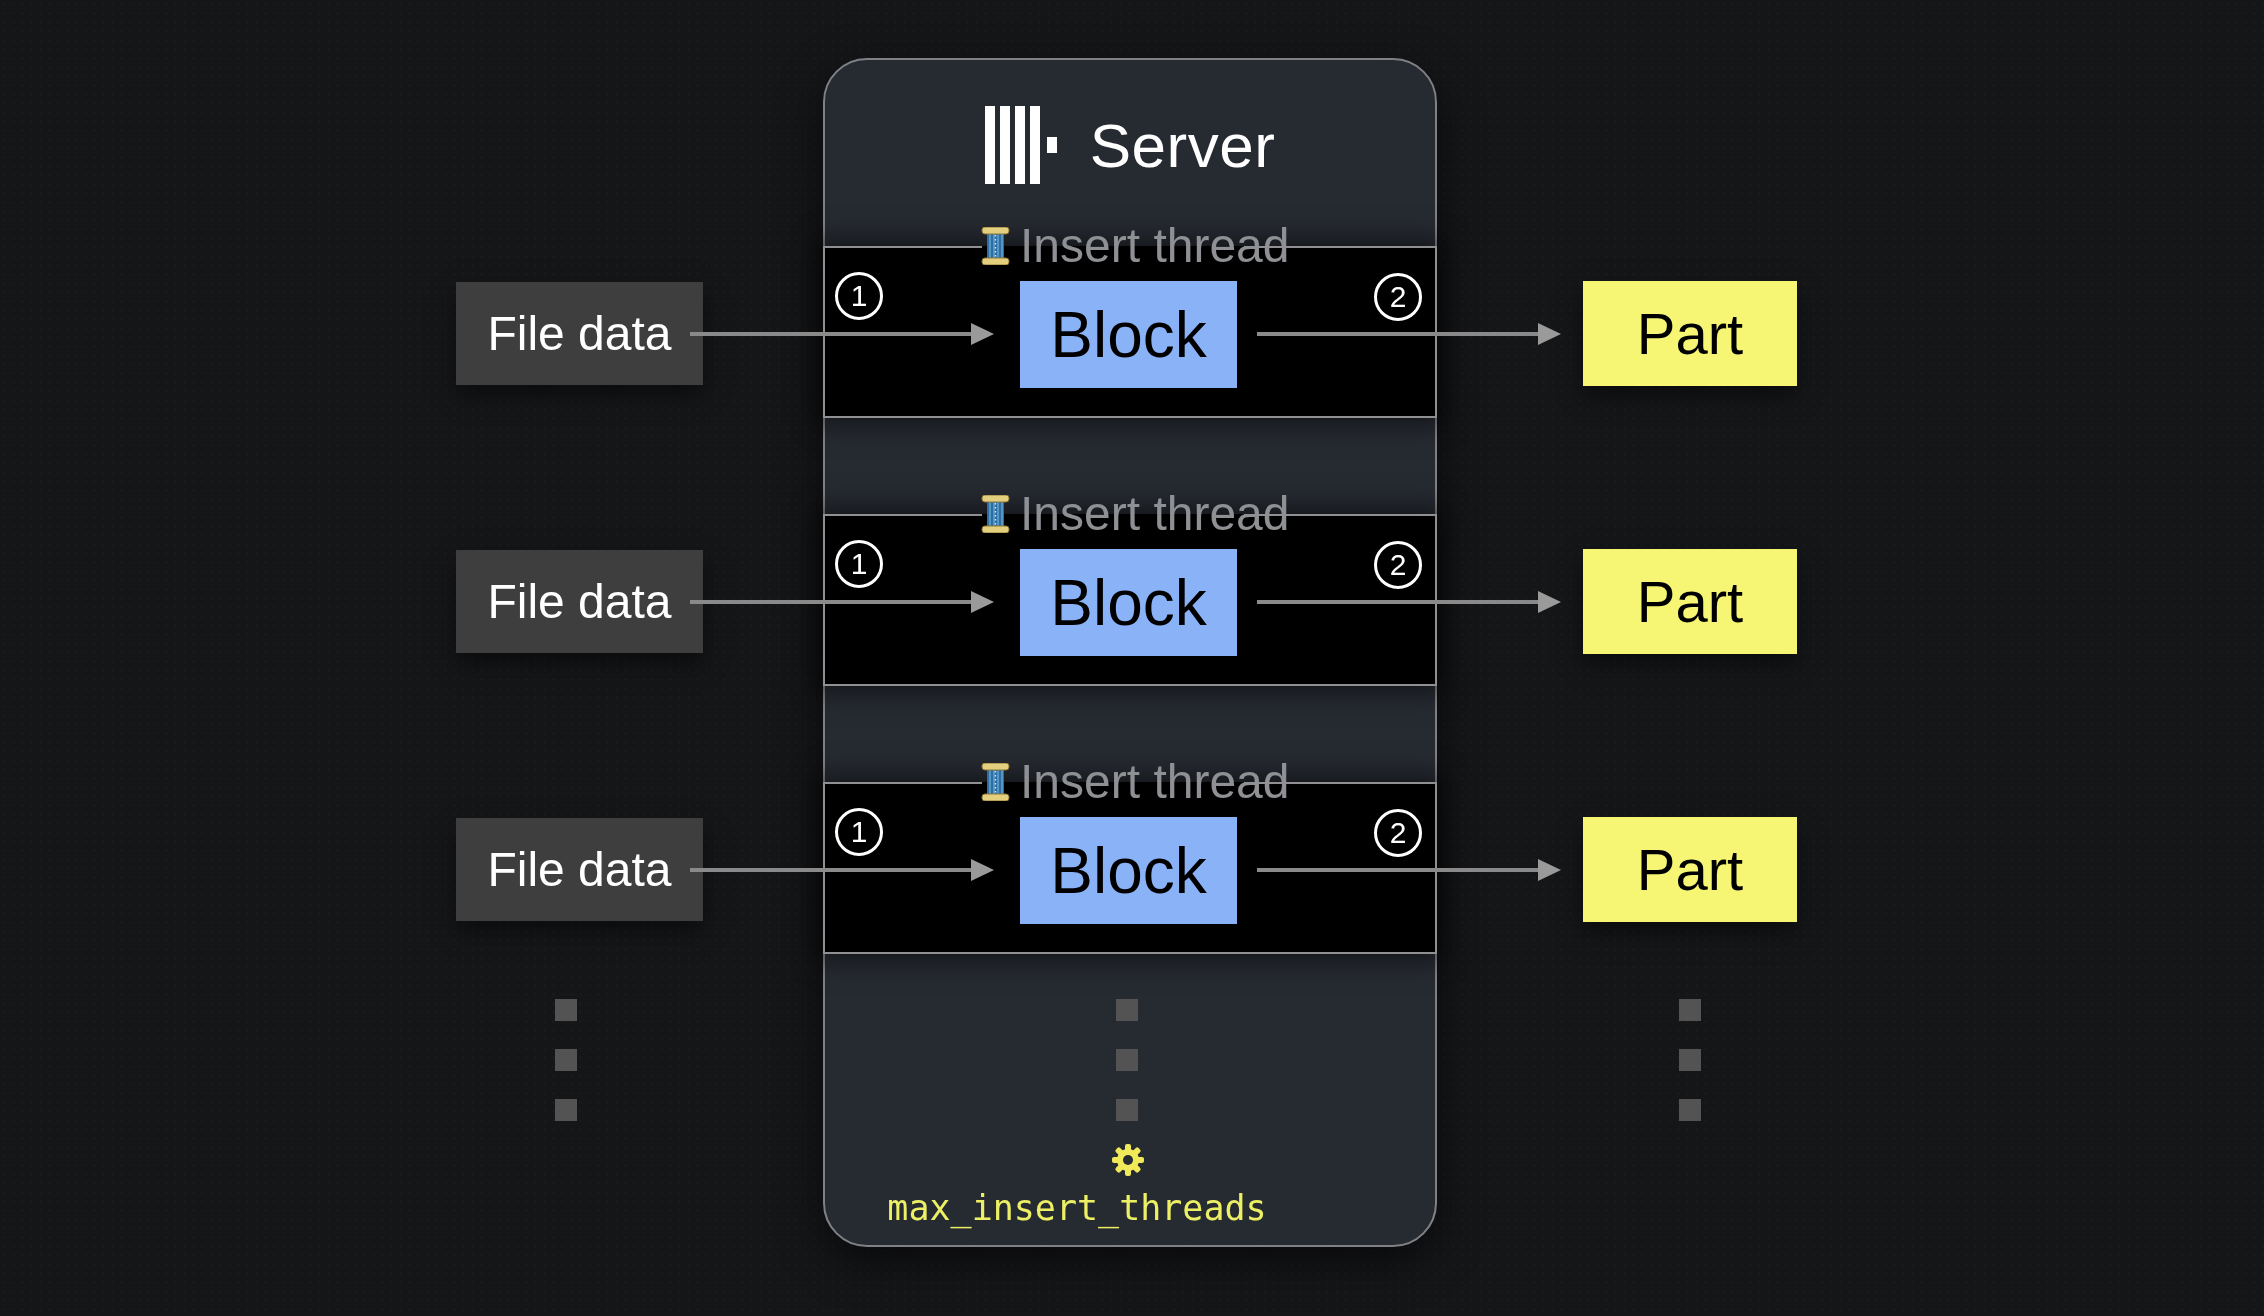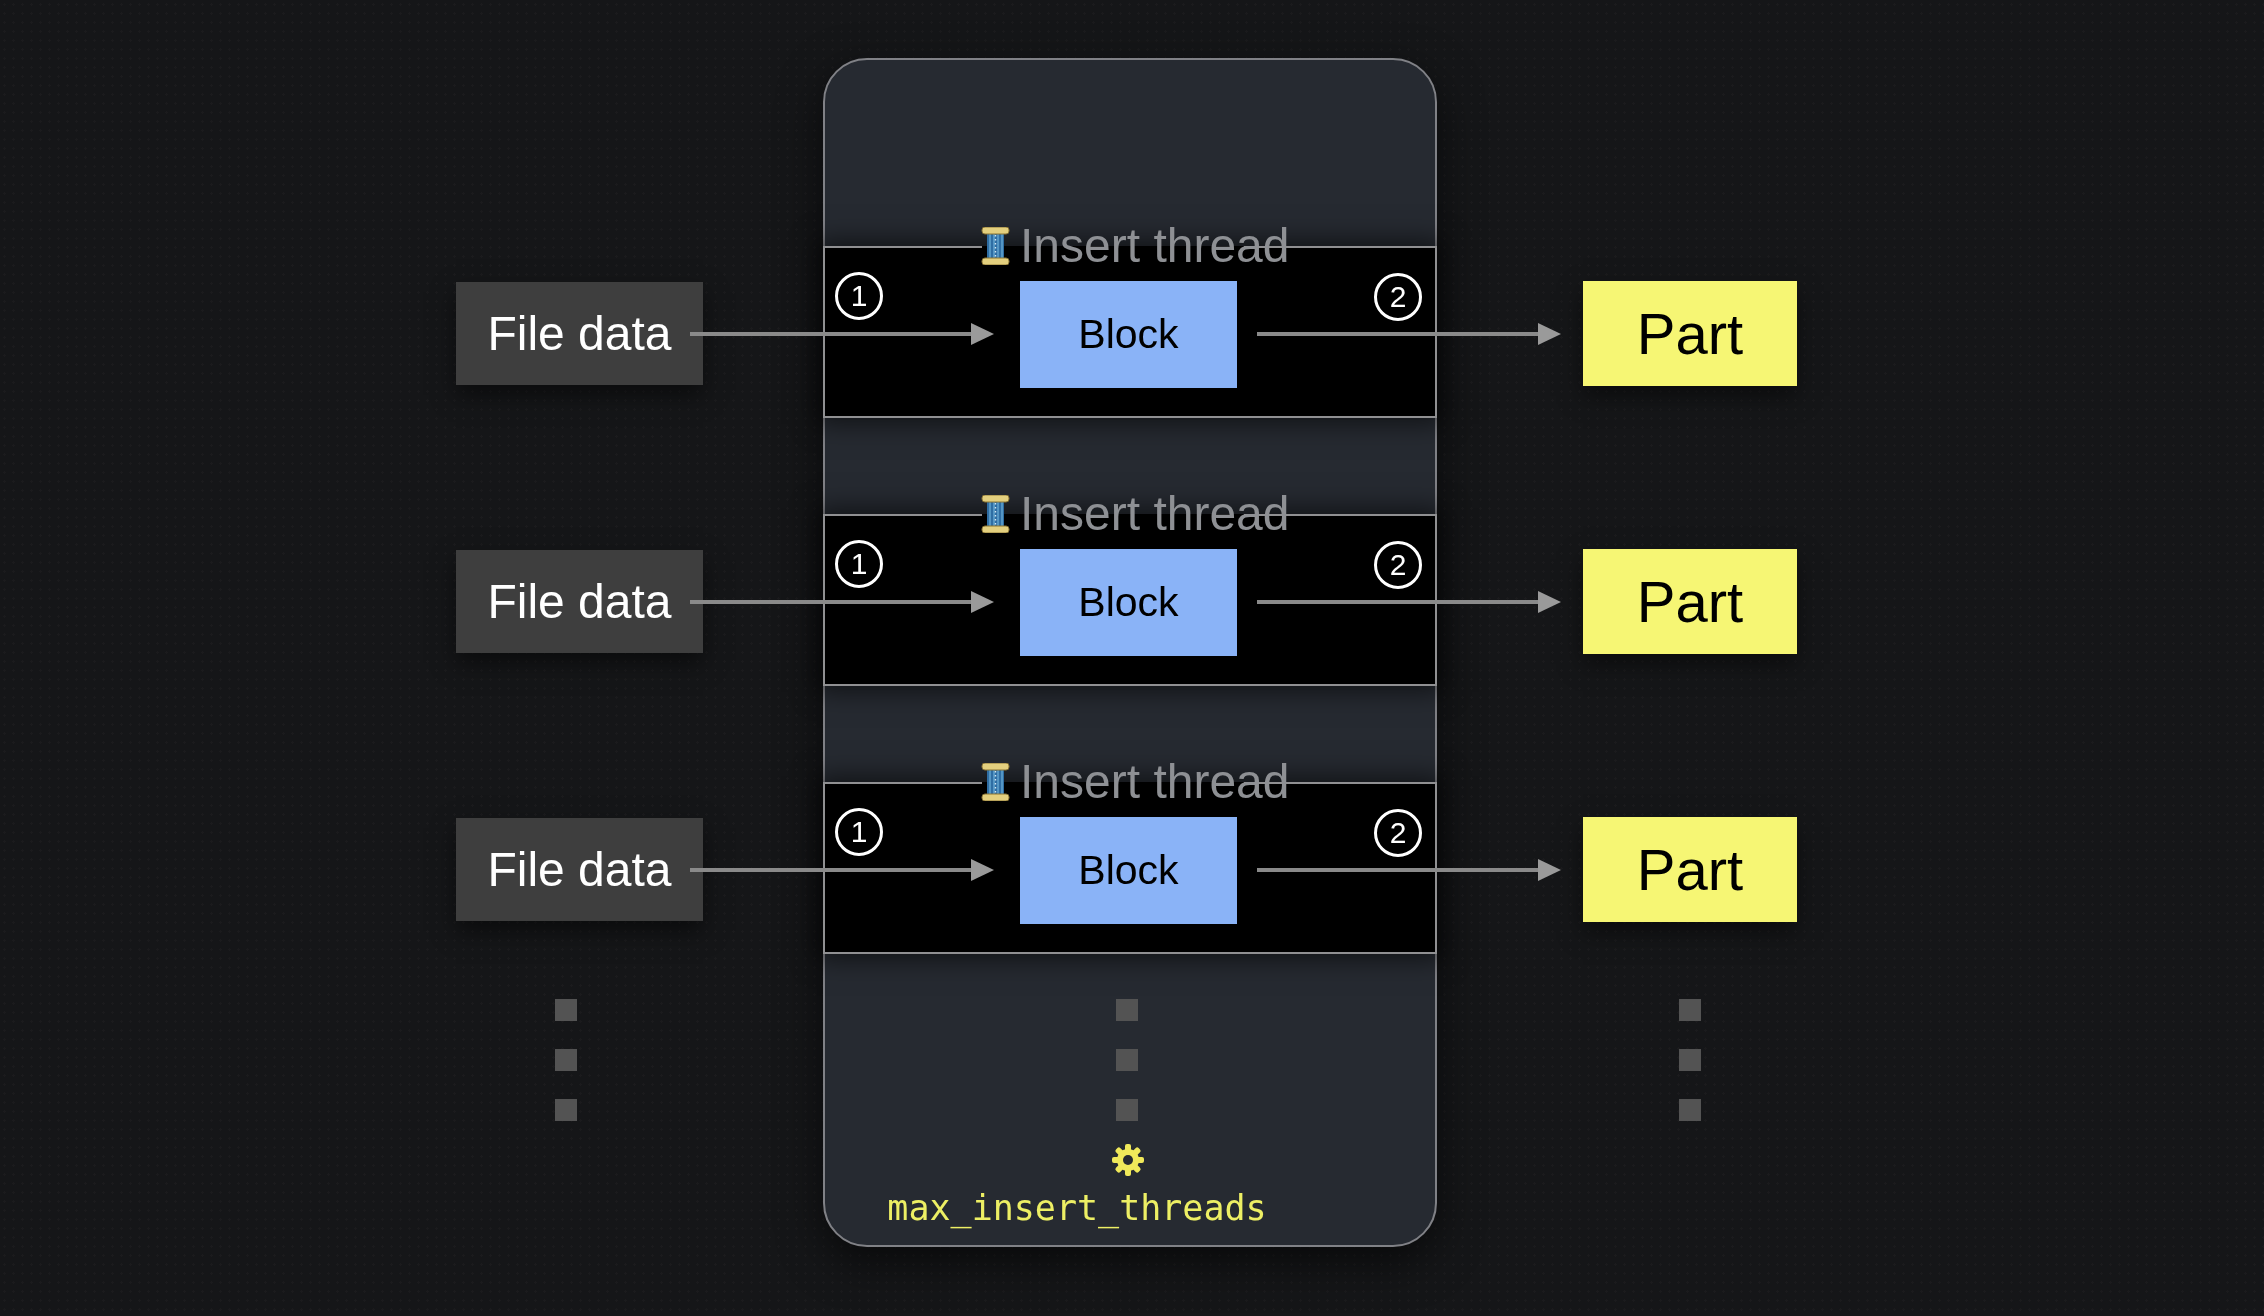"Server" div.server-header { html: none -> <div> <svg> <rect></rect> <rect></rect> <rect></rect> <rect></rect> <rect></rect> </svg> <span>Server</span> </div> }
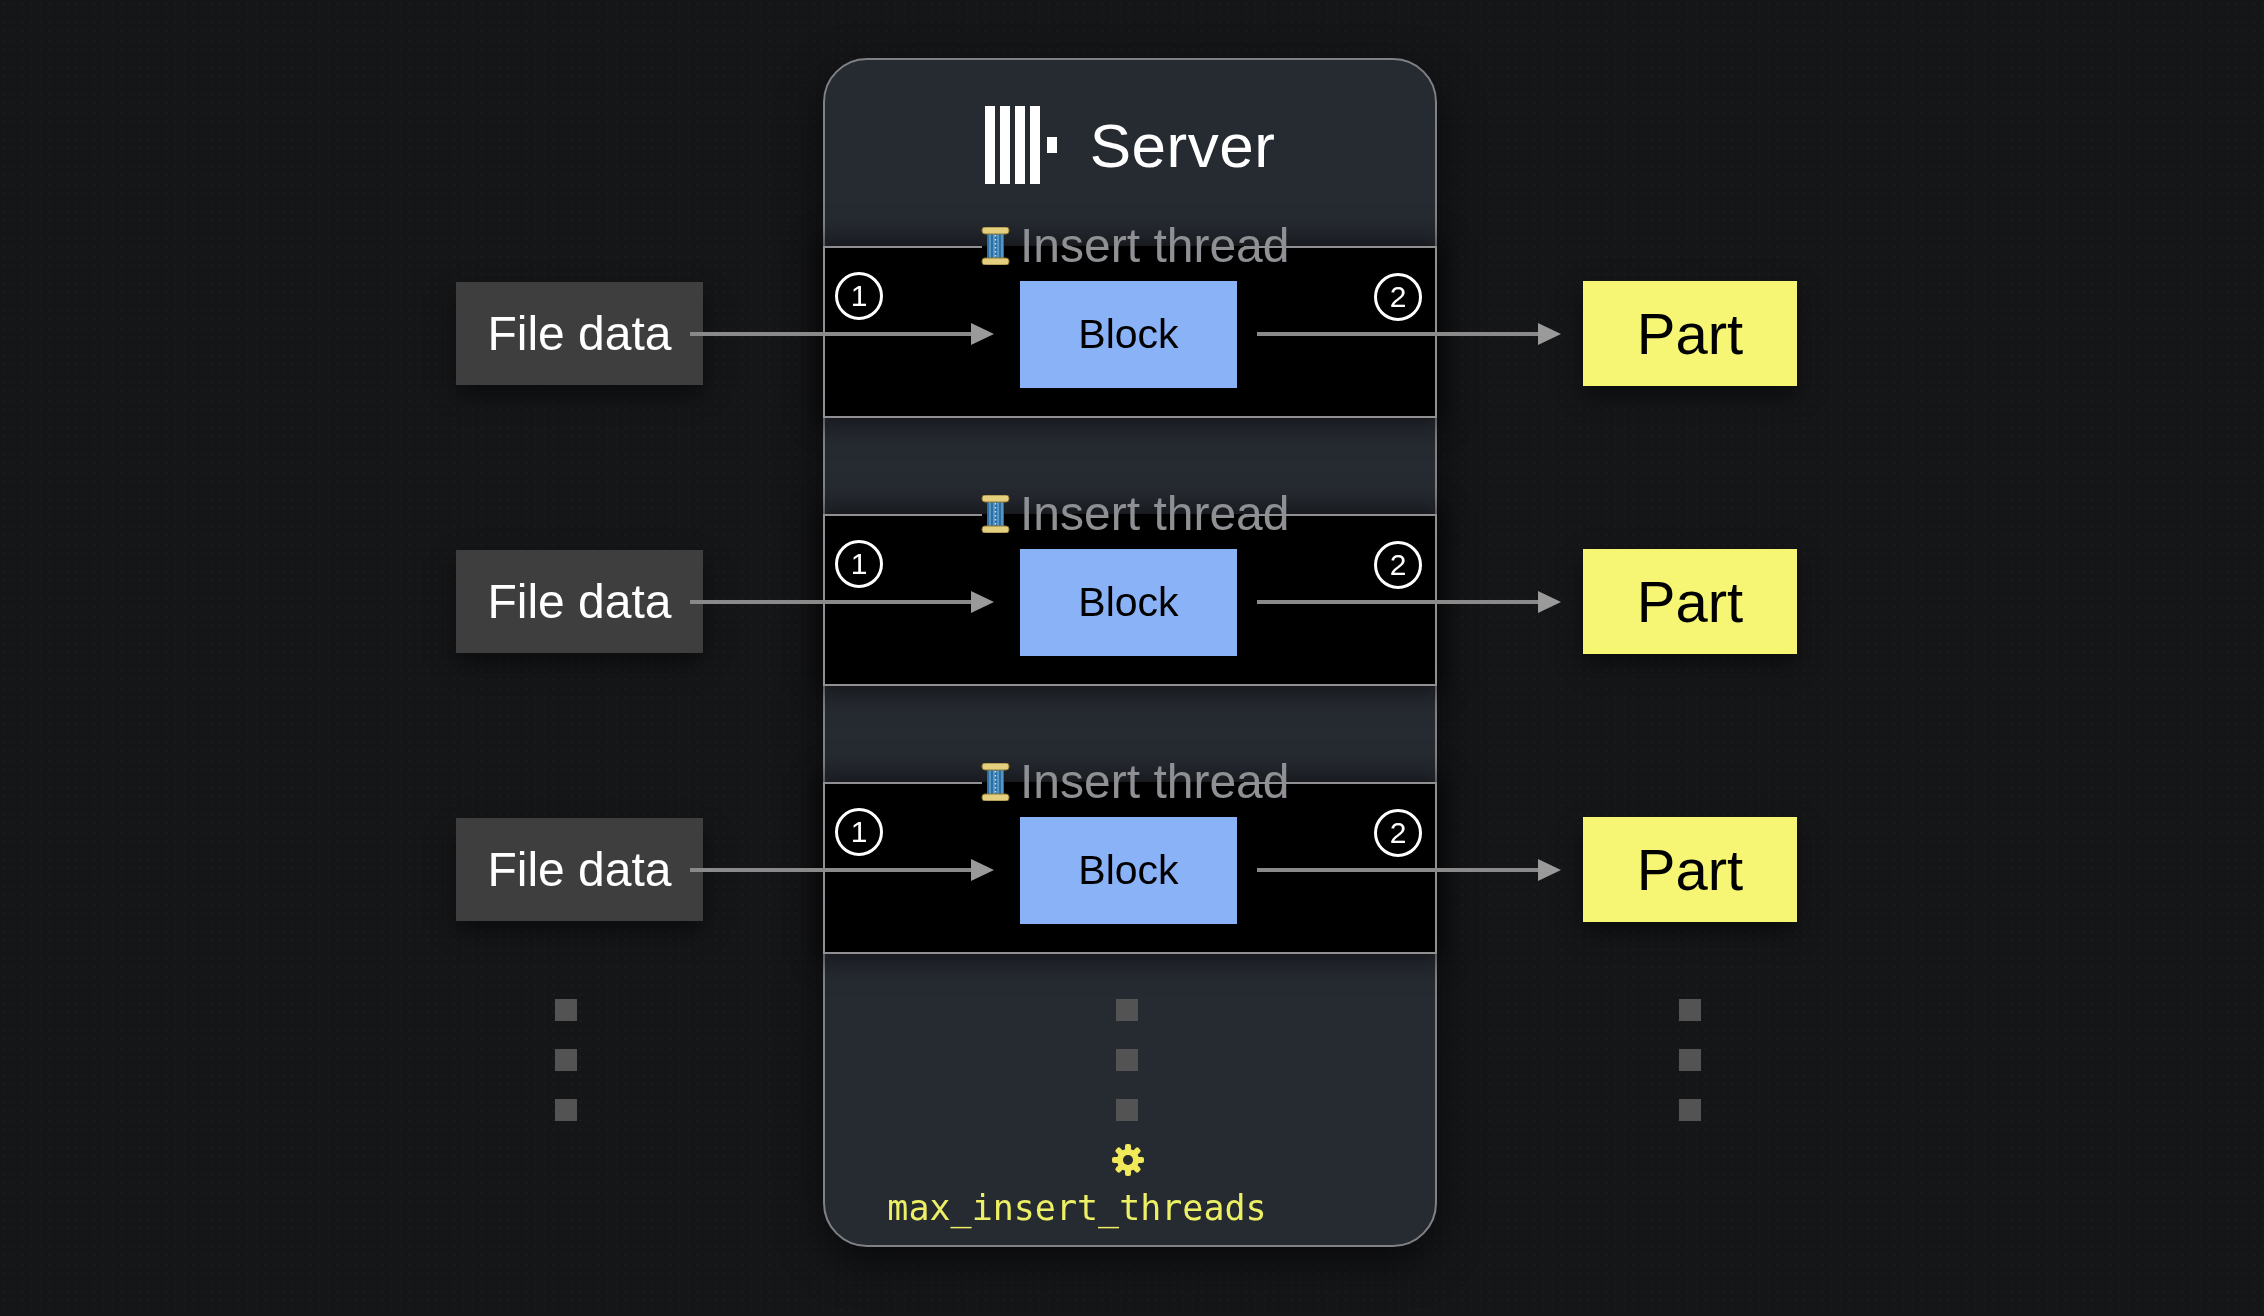"Block" .block-box { font-size: 41px -> 64px }
